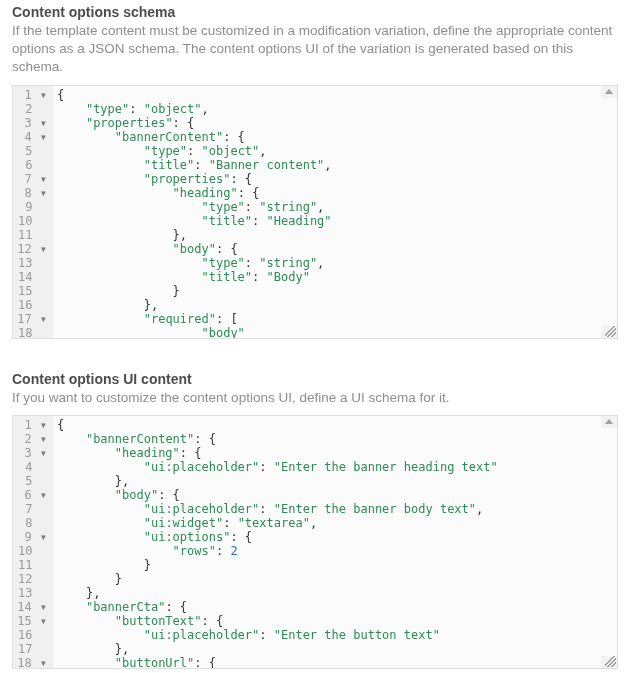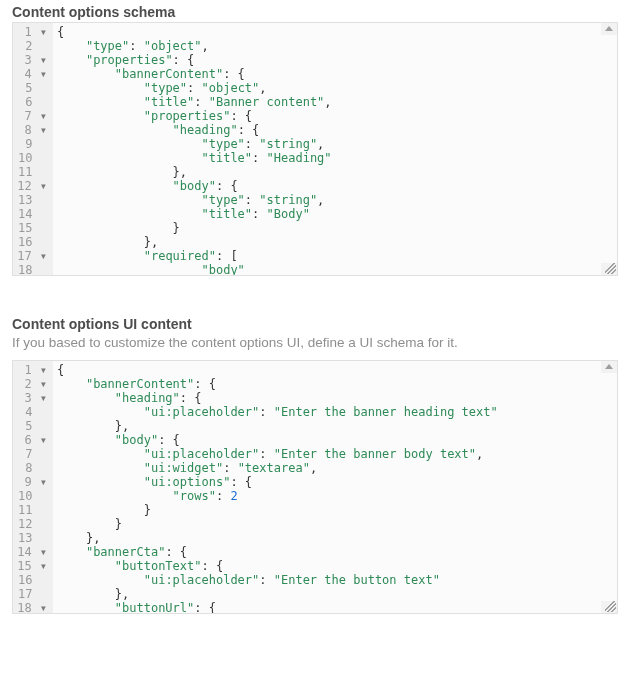"Content options schema" .section { margin-bottom: 40px -> 32px }
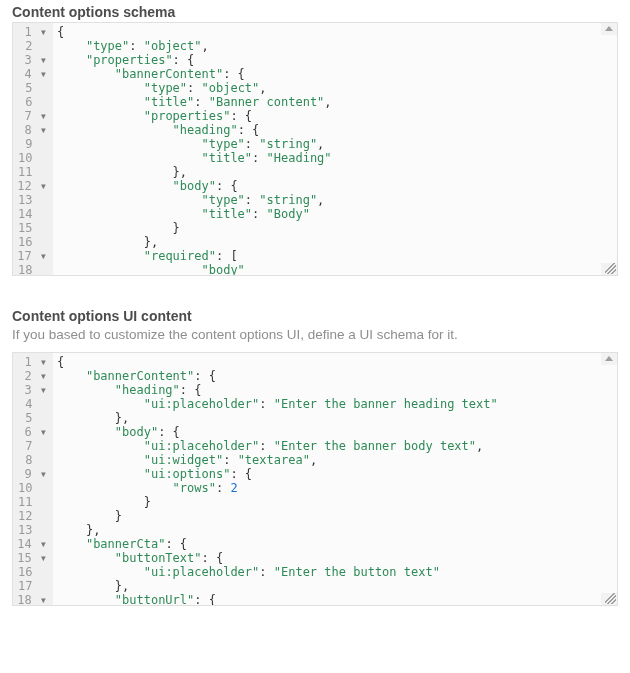"If the template content must" div.section-desc { html: none -> <div>If the template content must be customized in a modification variation, define the appropriate content options as a JSON schema. The content options UI of the variation is generated based on this schema.</div> }
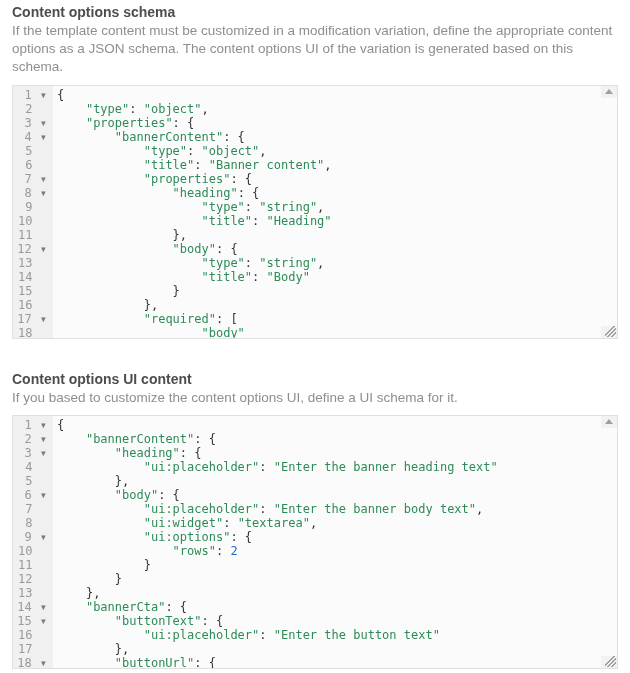"If you based to customize" div.section-desc { text: based -> want }
